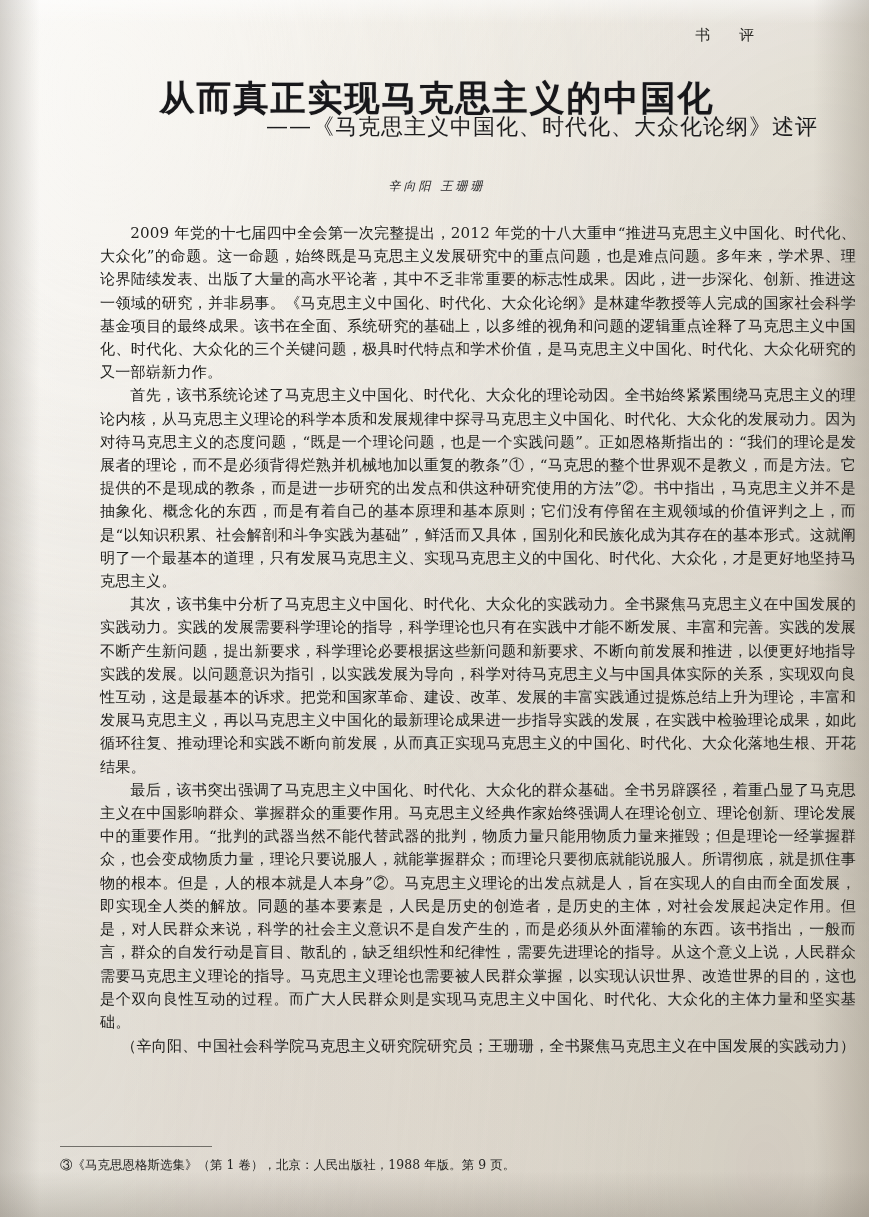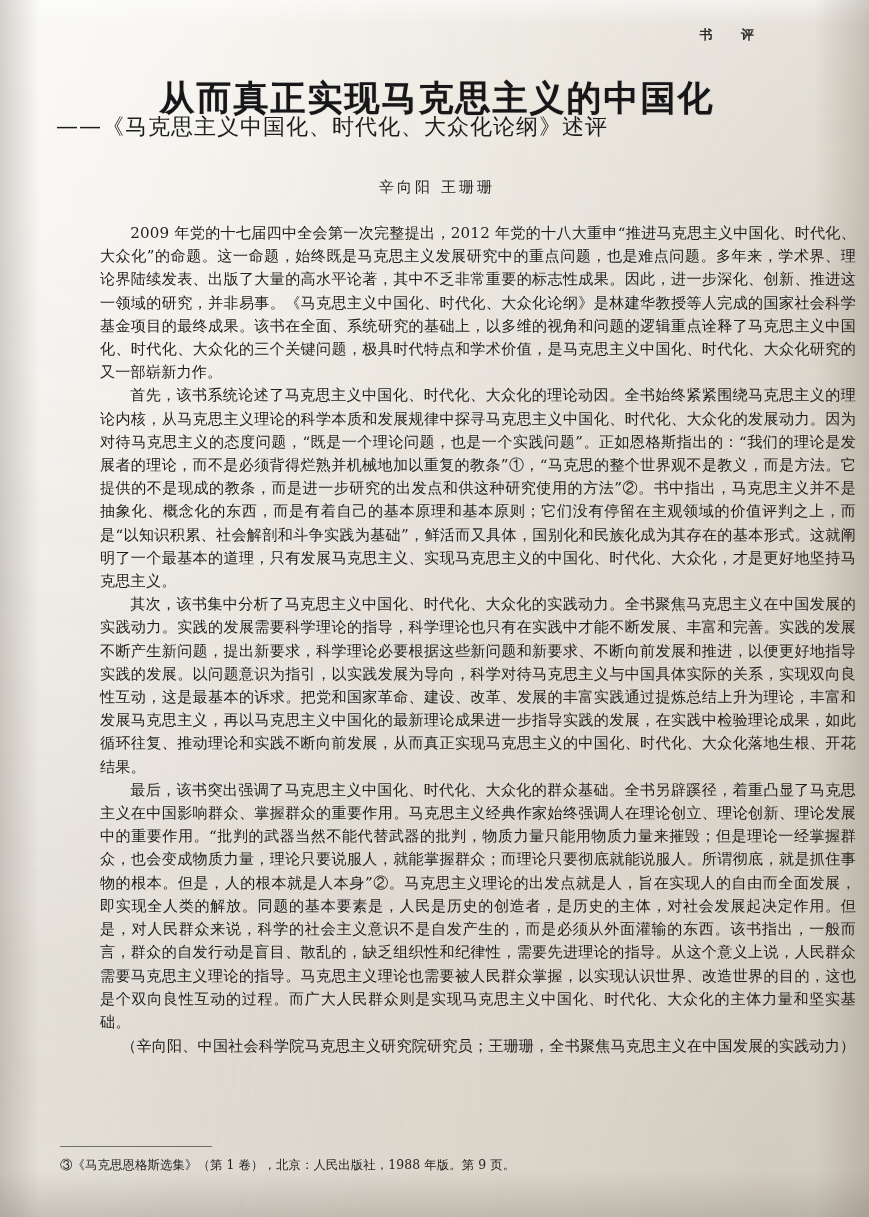"书 评" .running-head { font-size: 13px -> 15px; font-weight: bold -> none }
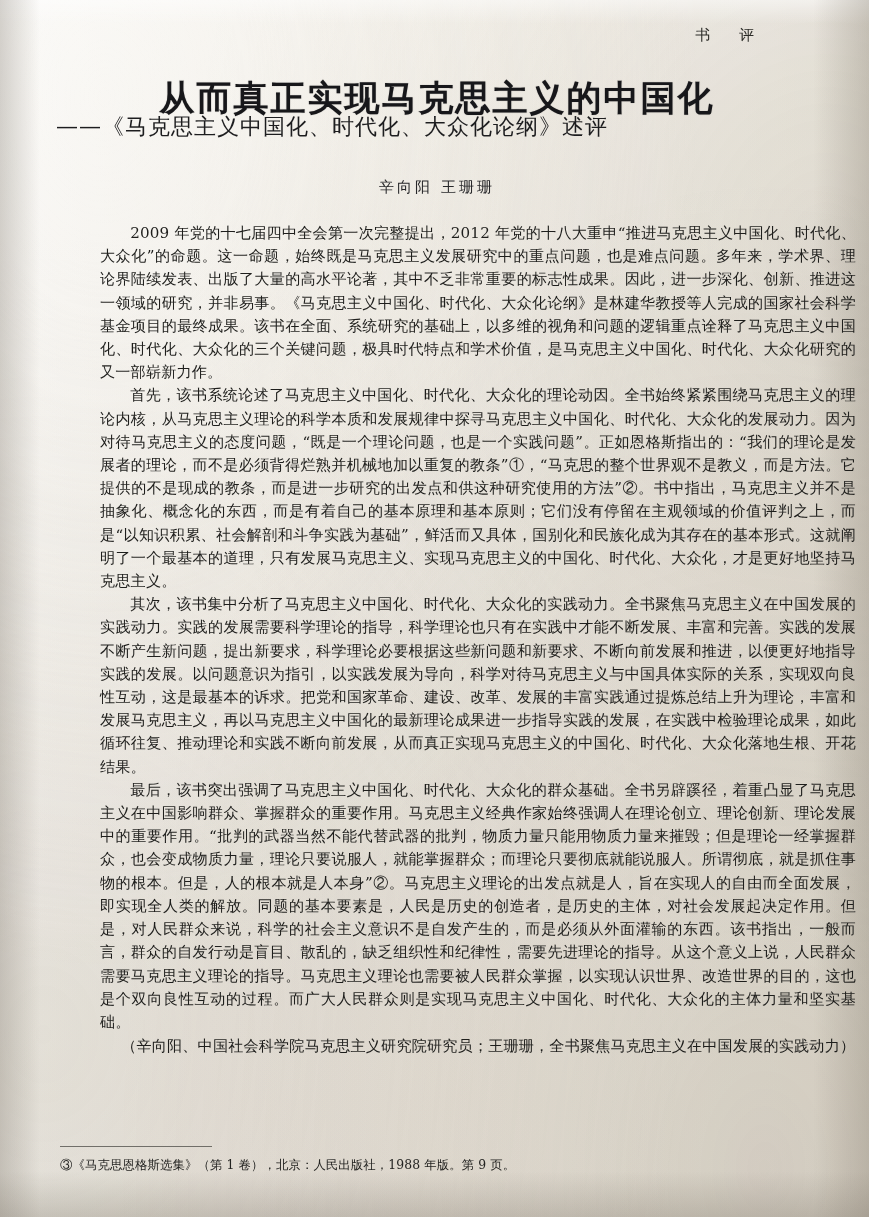"——《马克思主义中国化、时代化、大众化论纲》述评" .subtitle { text-align: left -> right }
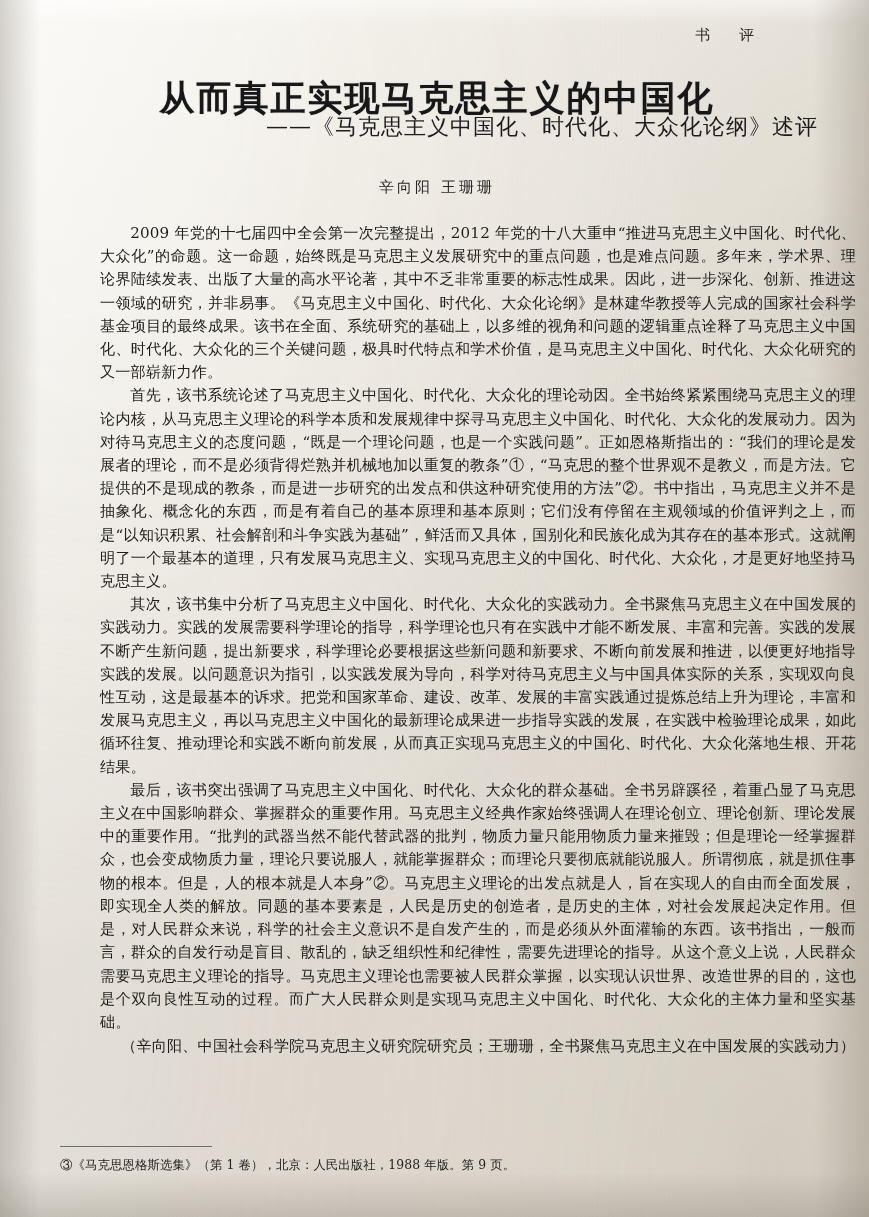"辛向阳 王珊珊" .authors { font-size: 15px -> 12px; font-style: none -> italic }
